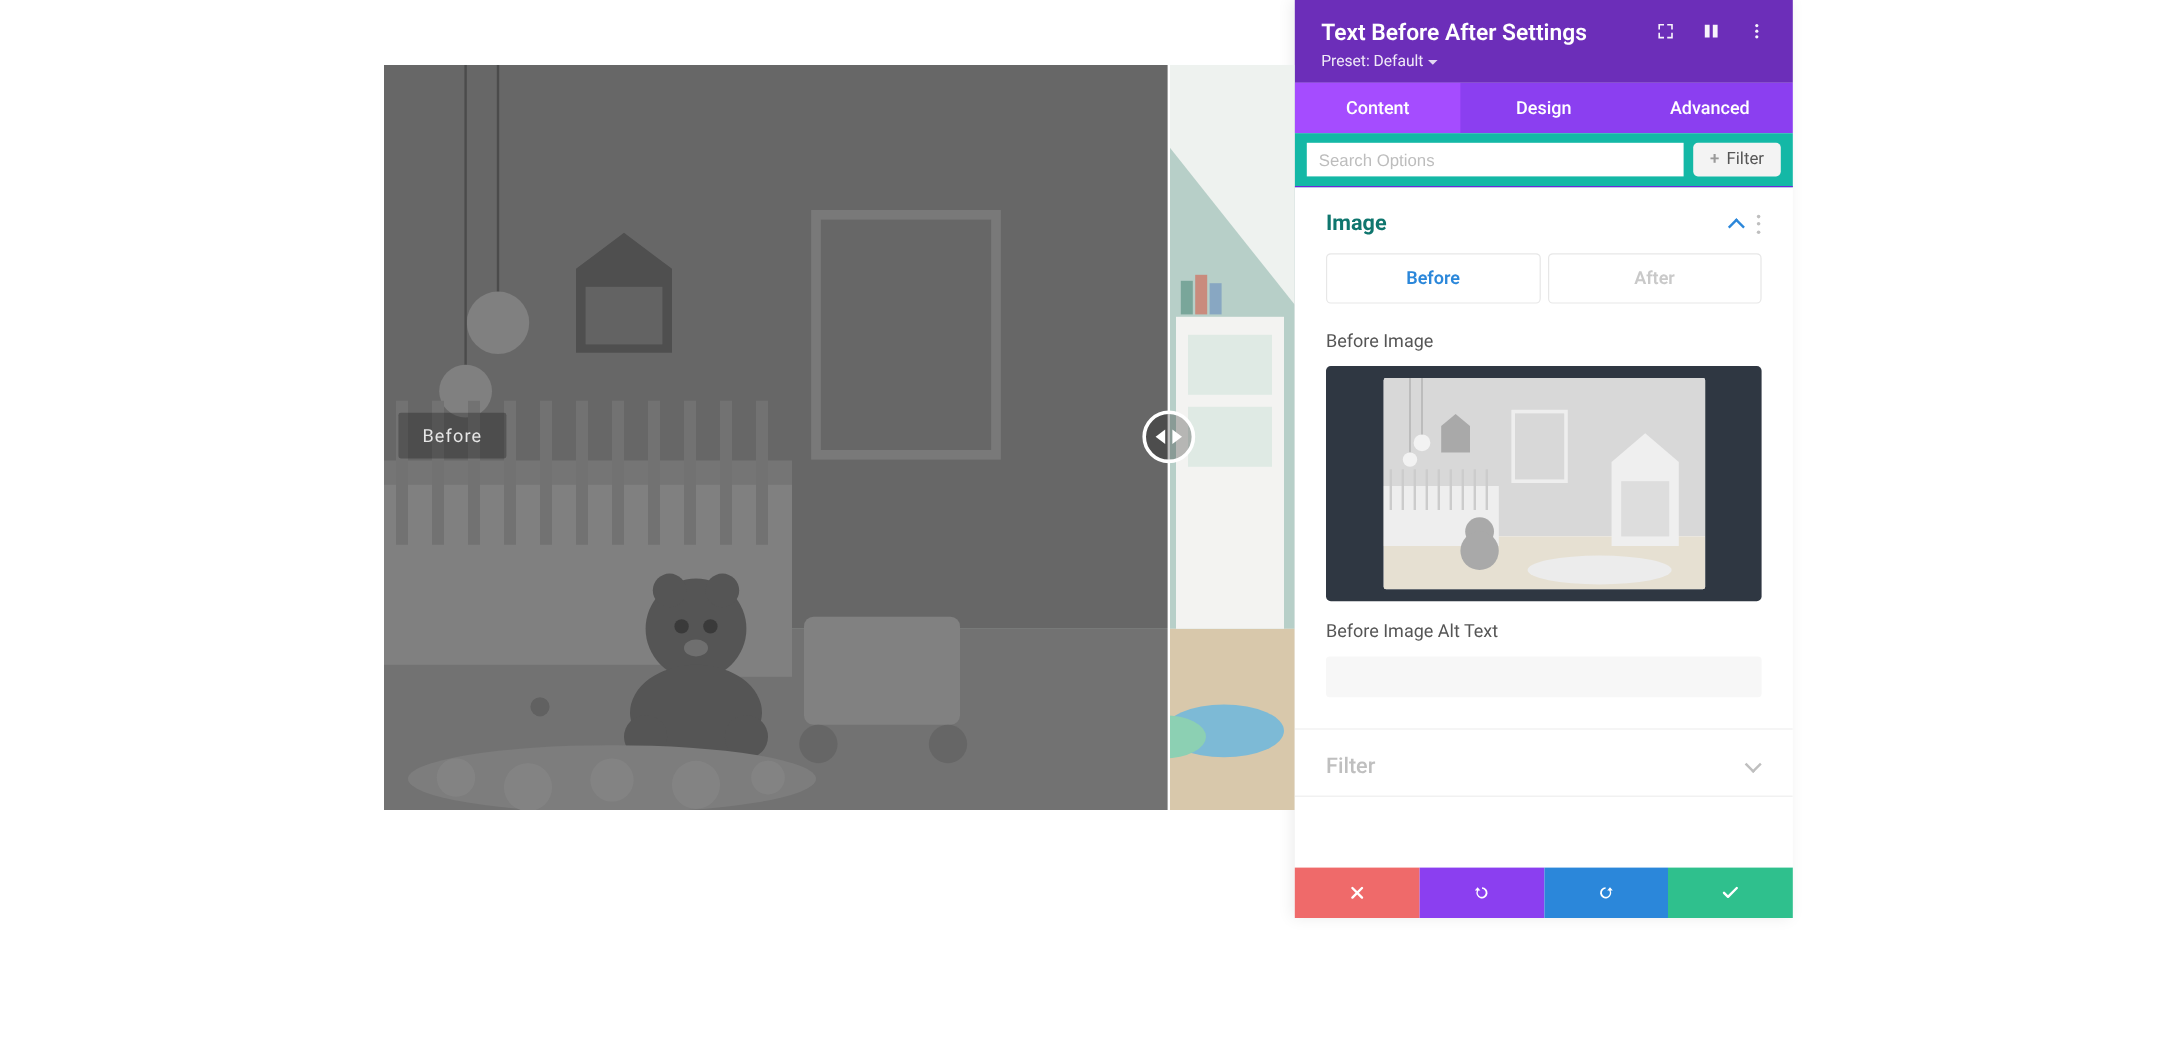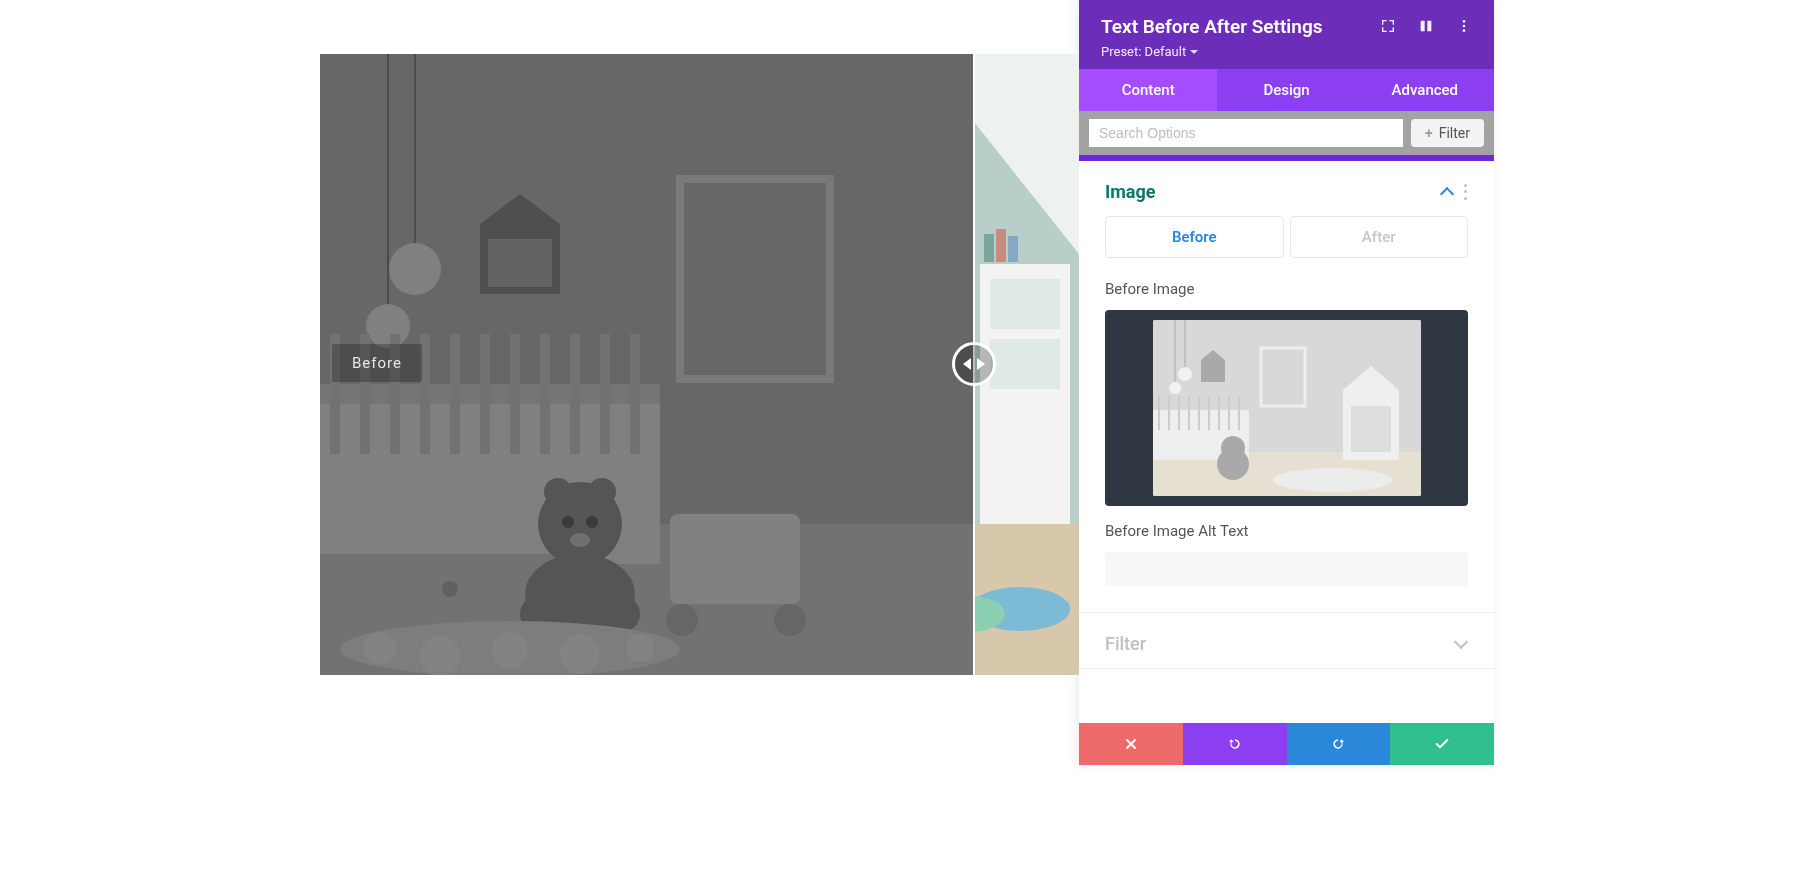"Search Options" .search-row { background: #a3a3a3 -> #14b8a6; border-bottom: 6px solid #6d28d9 -> 1px solid #6d28d9 }
